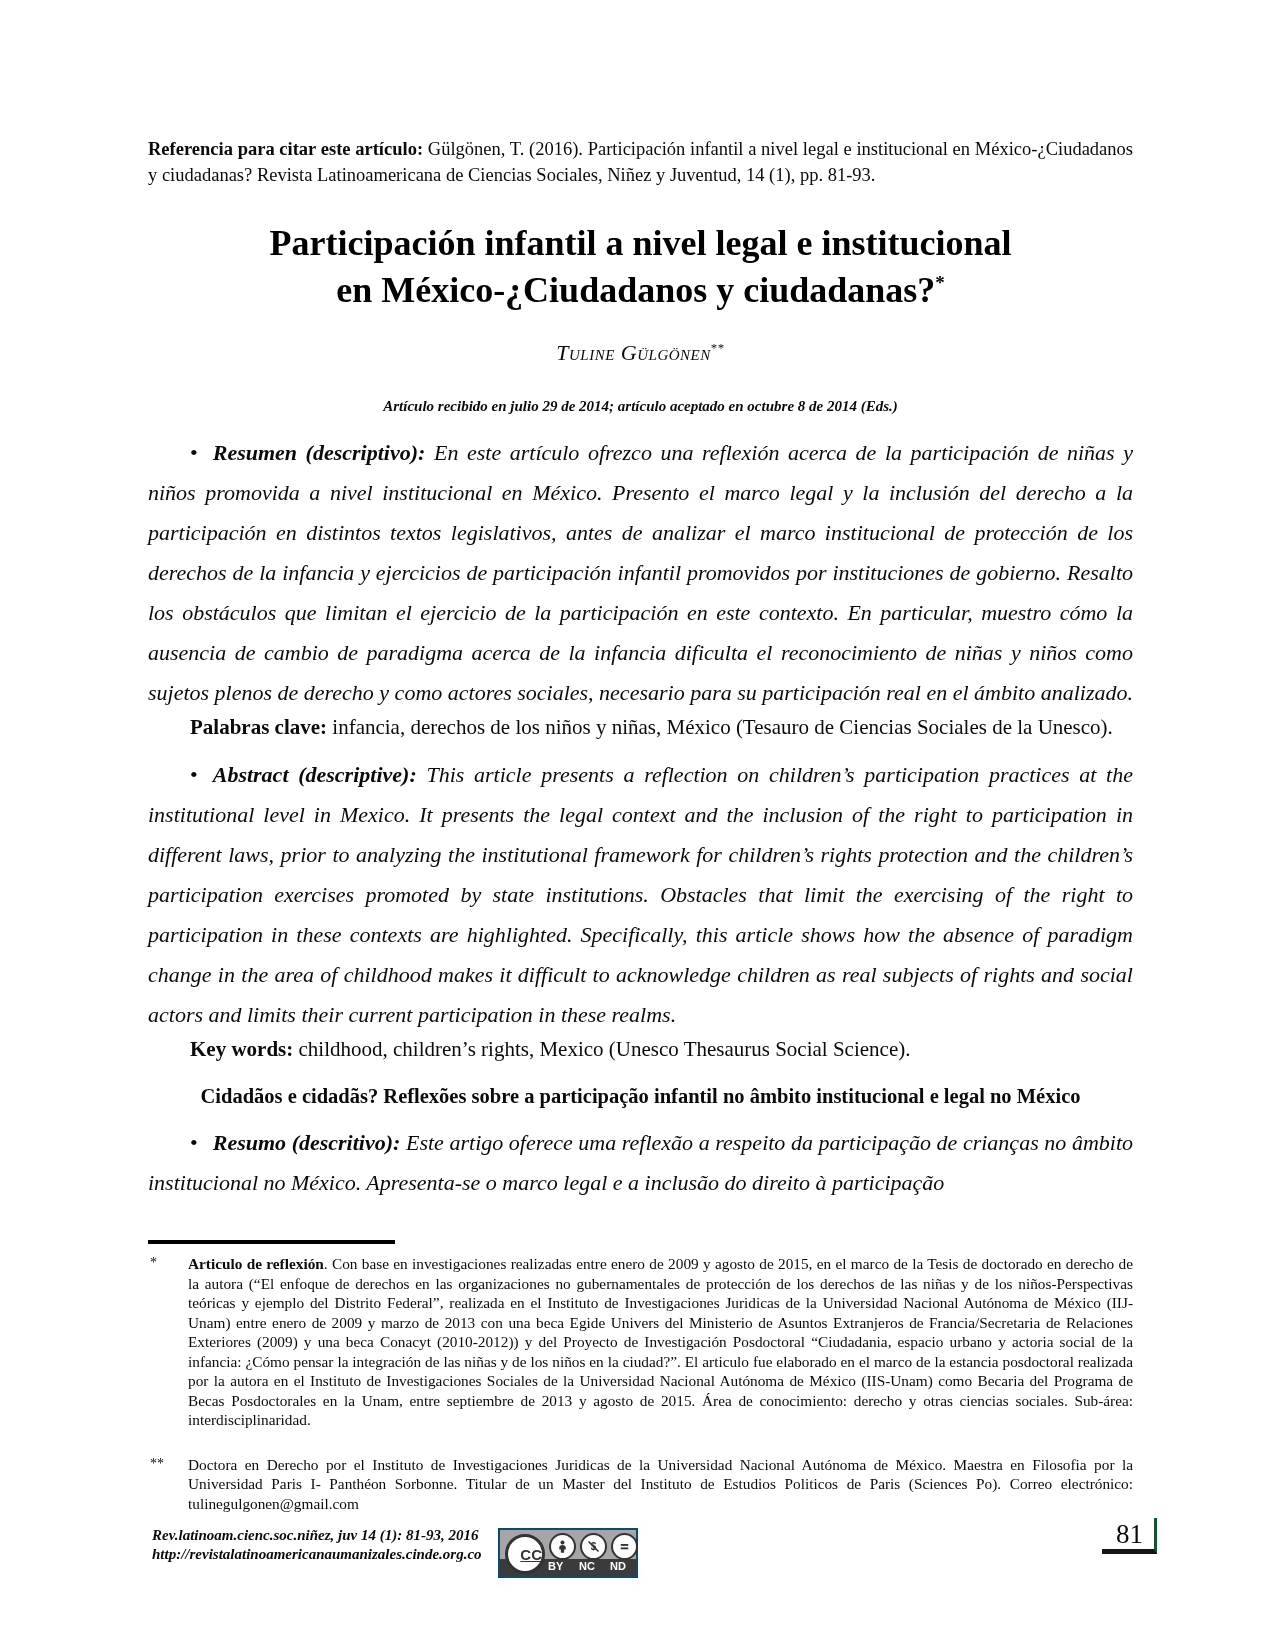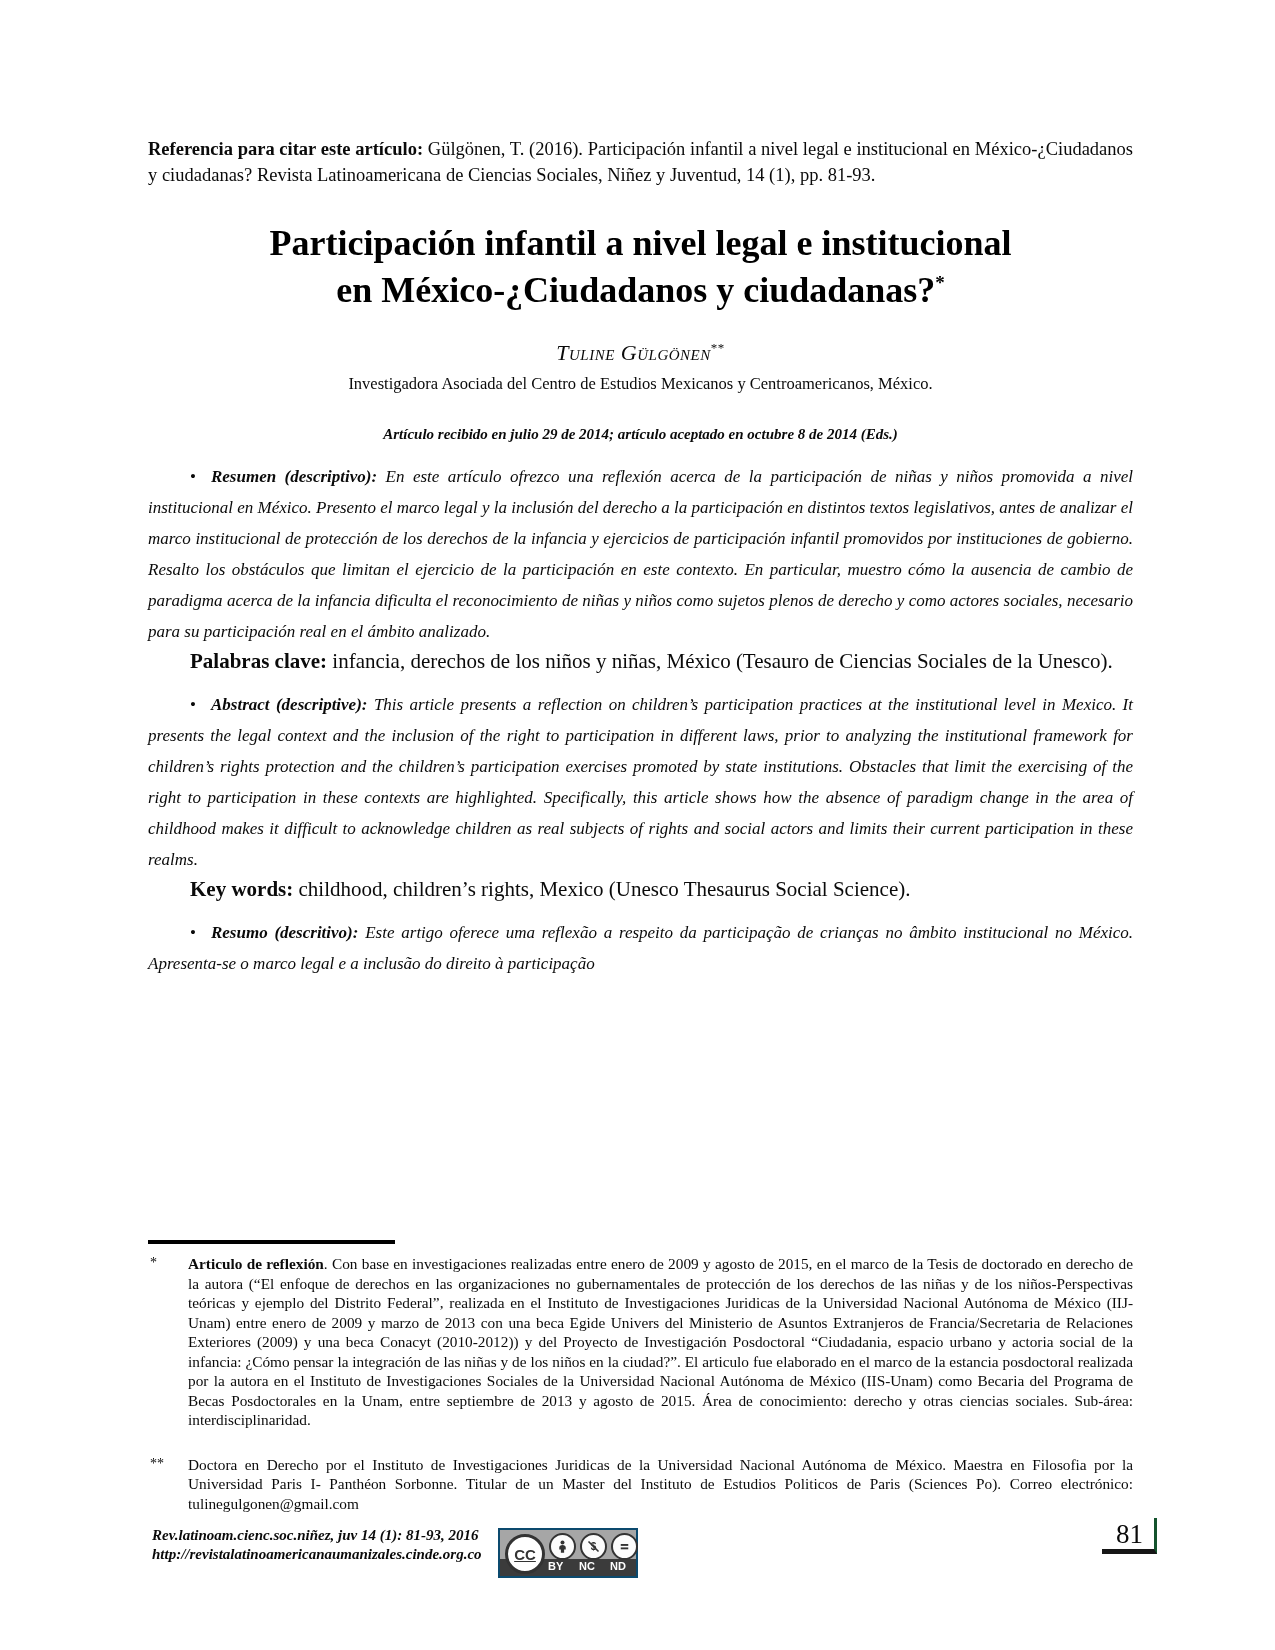"Investigadora Asociada del Centro de" div.affiliation { html: <div>Investigadora Asociada del Centro de Estudios Mexicanos y Centroamericanos, México.</div> -> none }
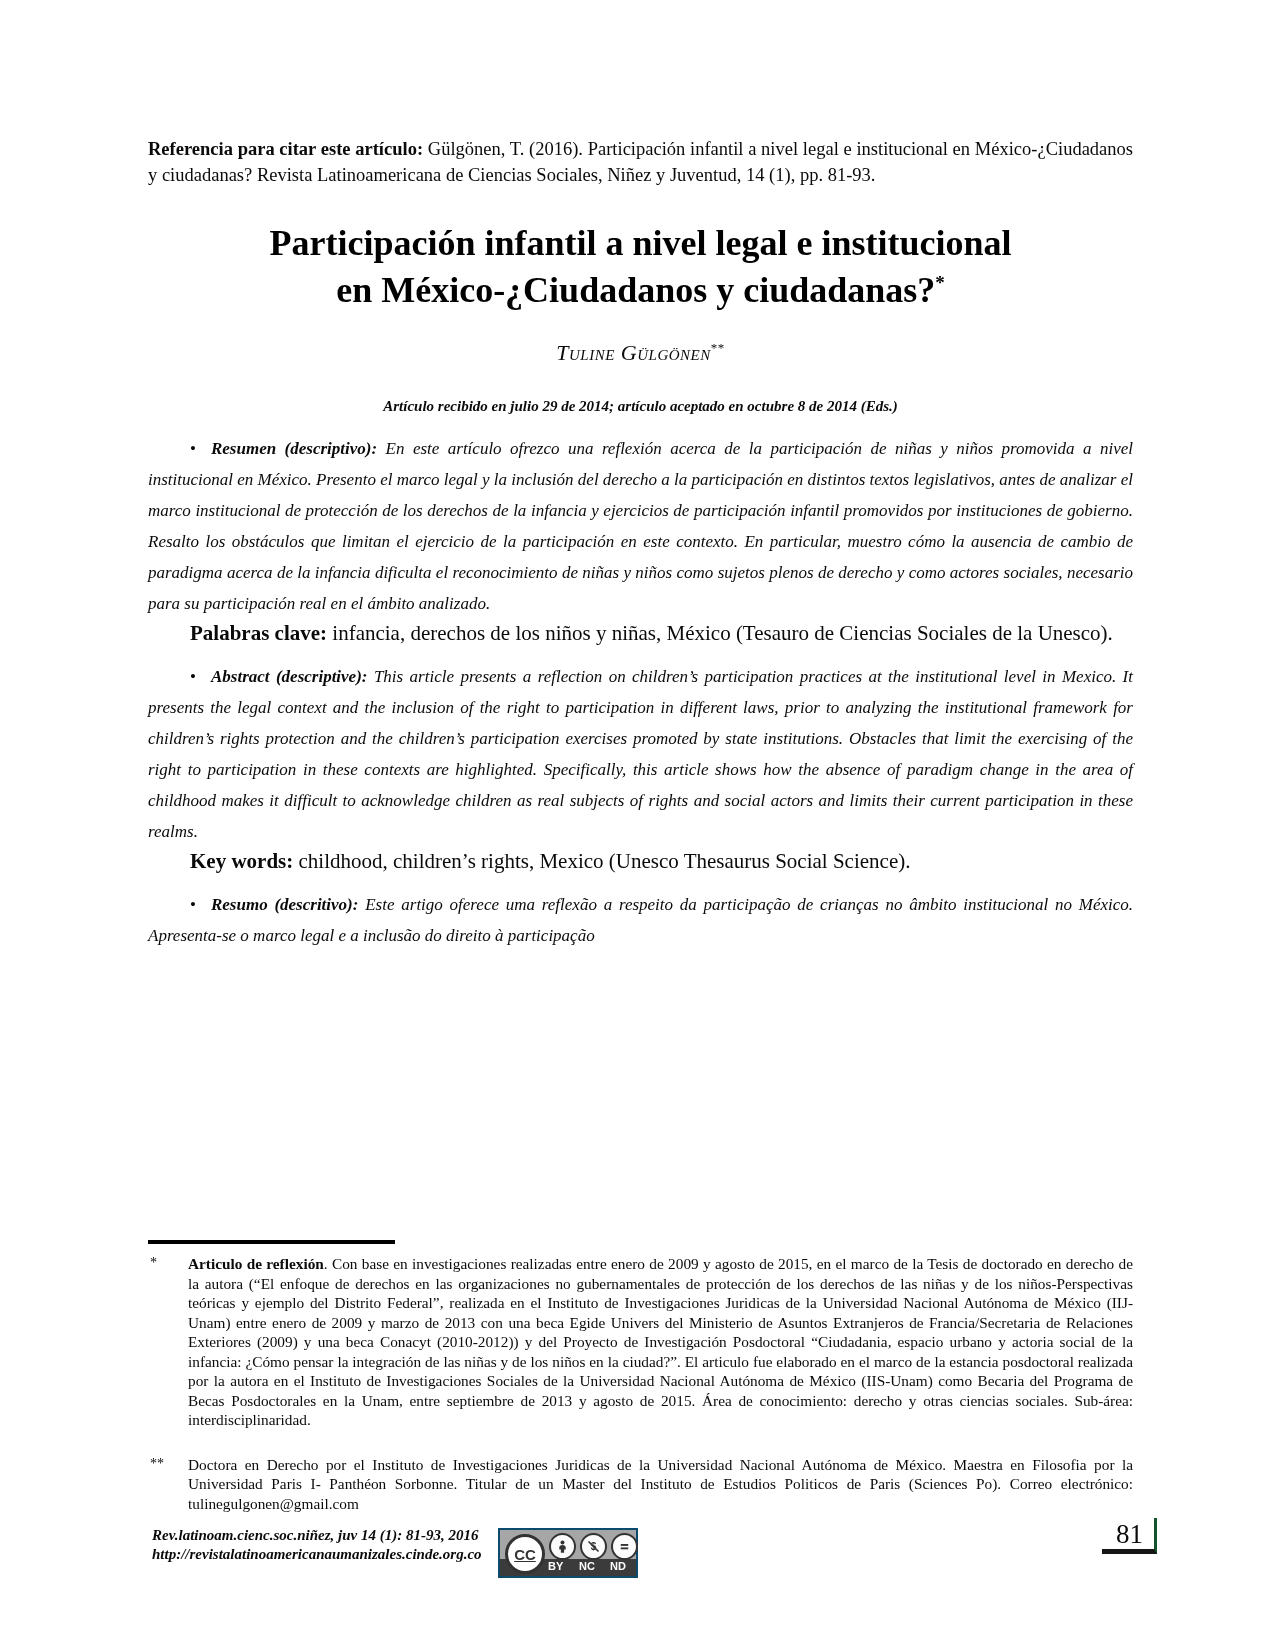"• Resumen (descriptivo): En este" .abstract { font-size: 17px -> 22px; line-height: 31px -> 40px }
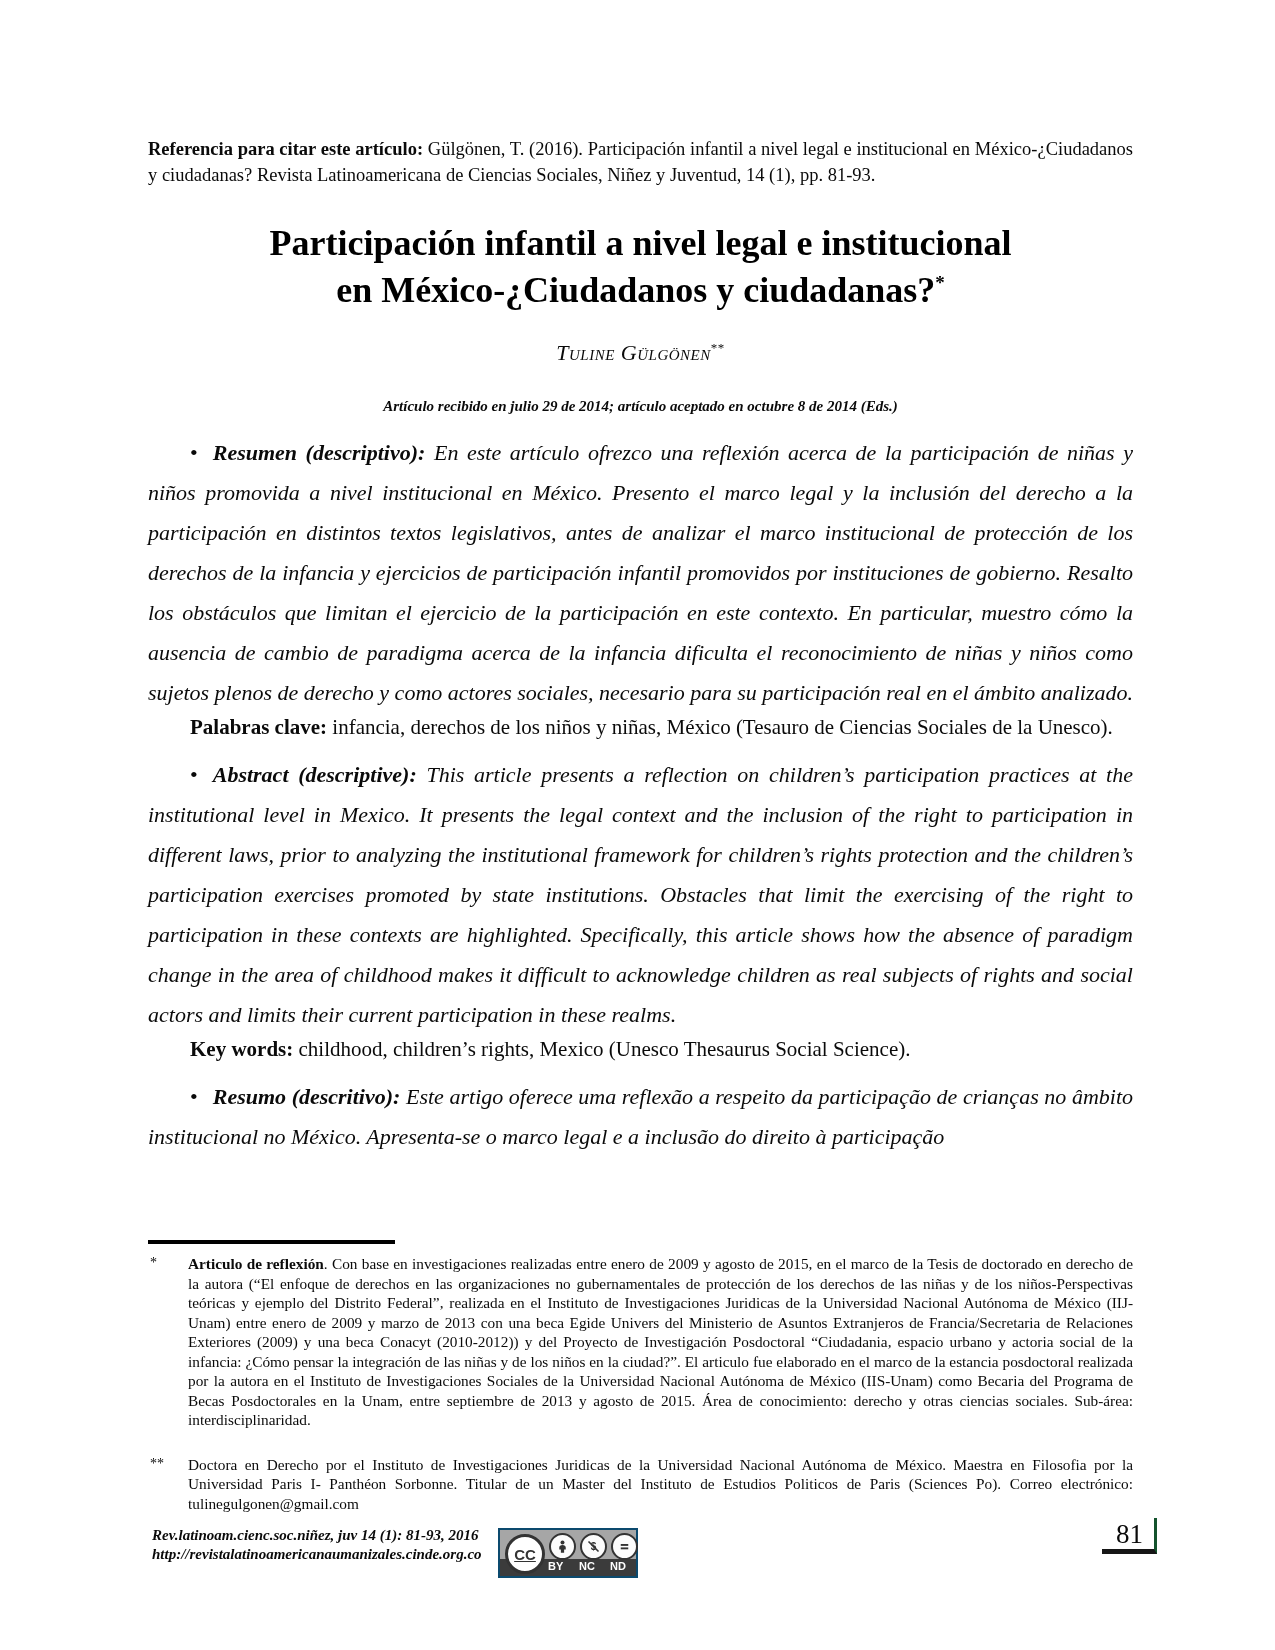"Cidadãos e cidadãs? Reflexões sobre" h2.section-heading { html: none -> <h2>Cidadãos e cidadãs? Reflexões sobre a participação infantil no âmbito institucional e legal no México</h2> }
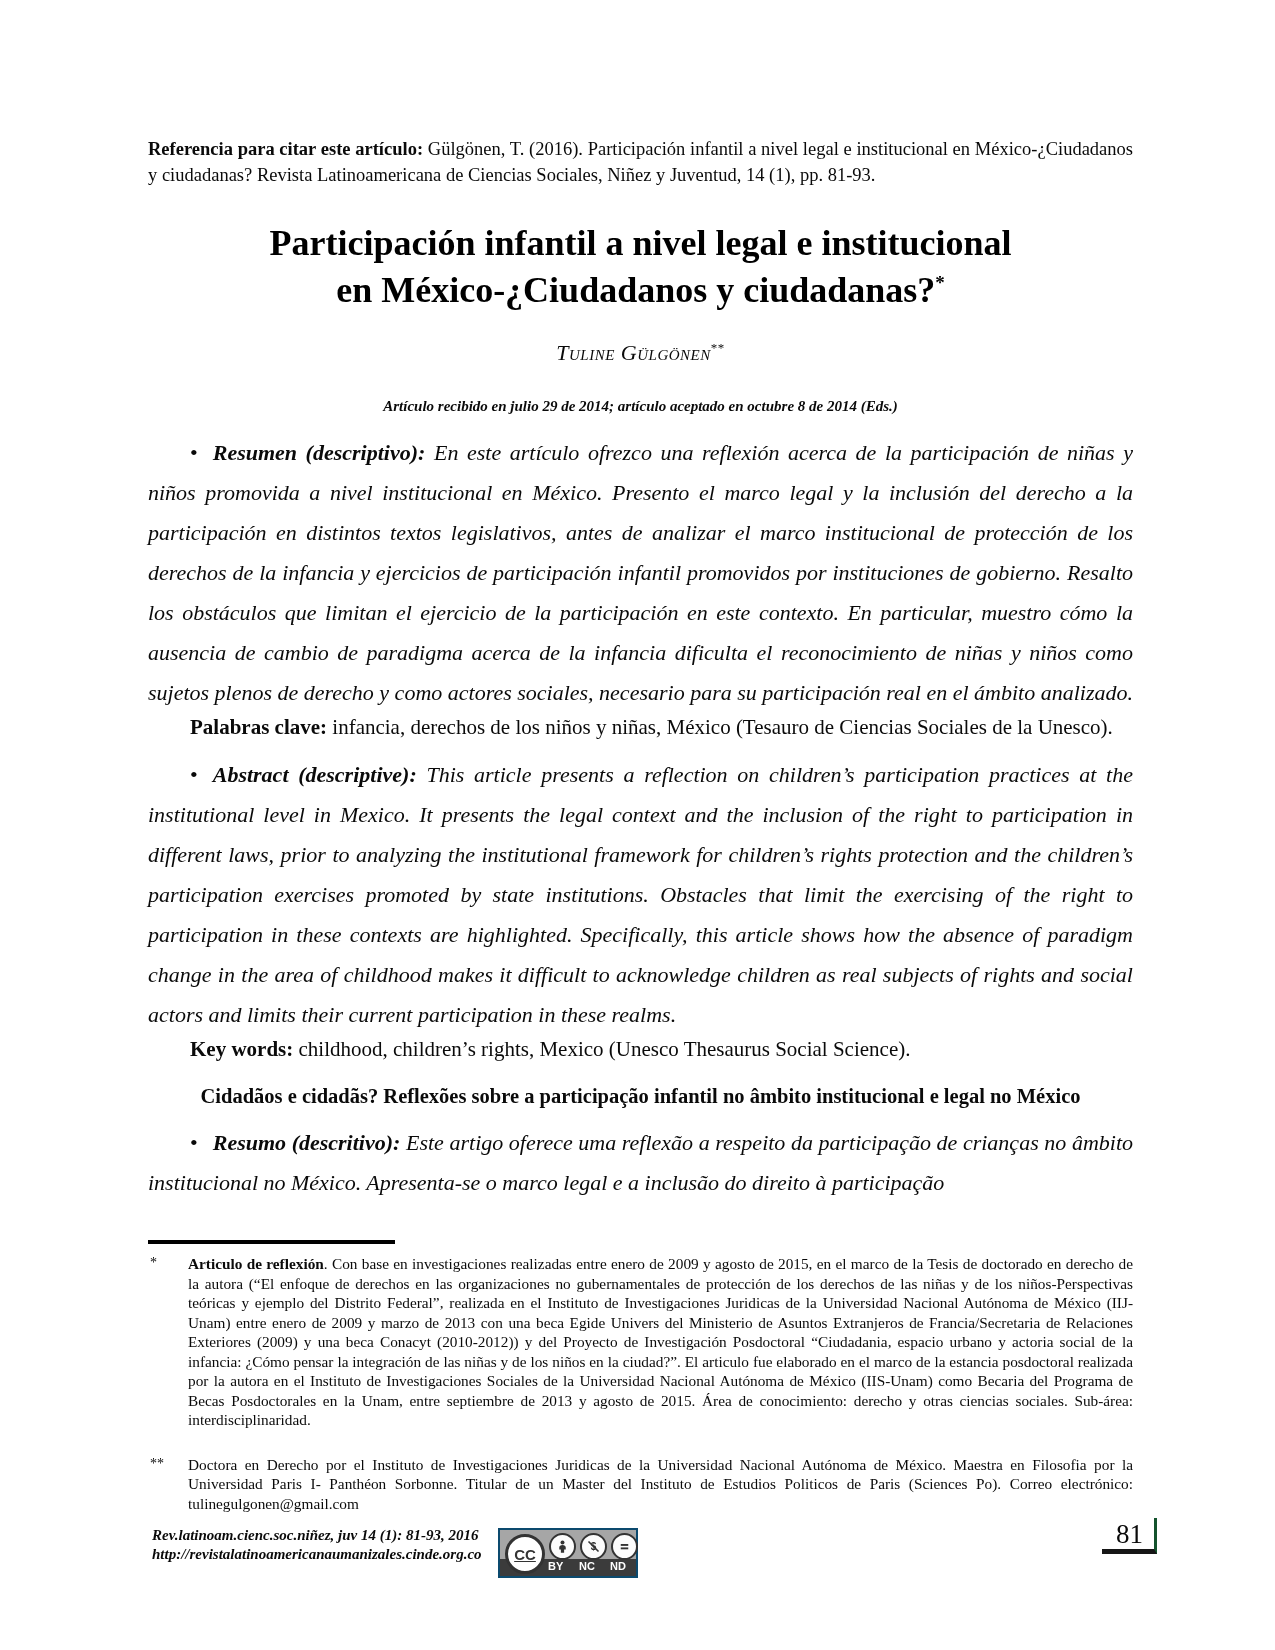"CC" .cc-big-circle { justify-content: center -> flex-end }
